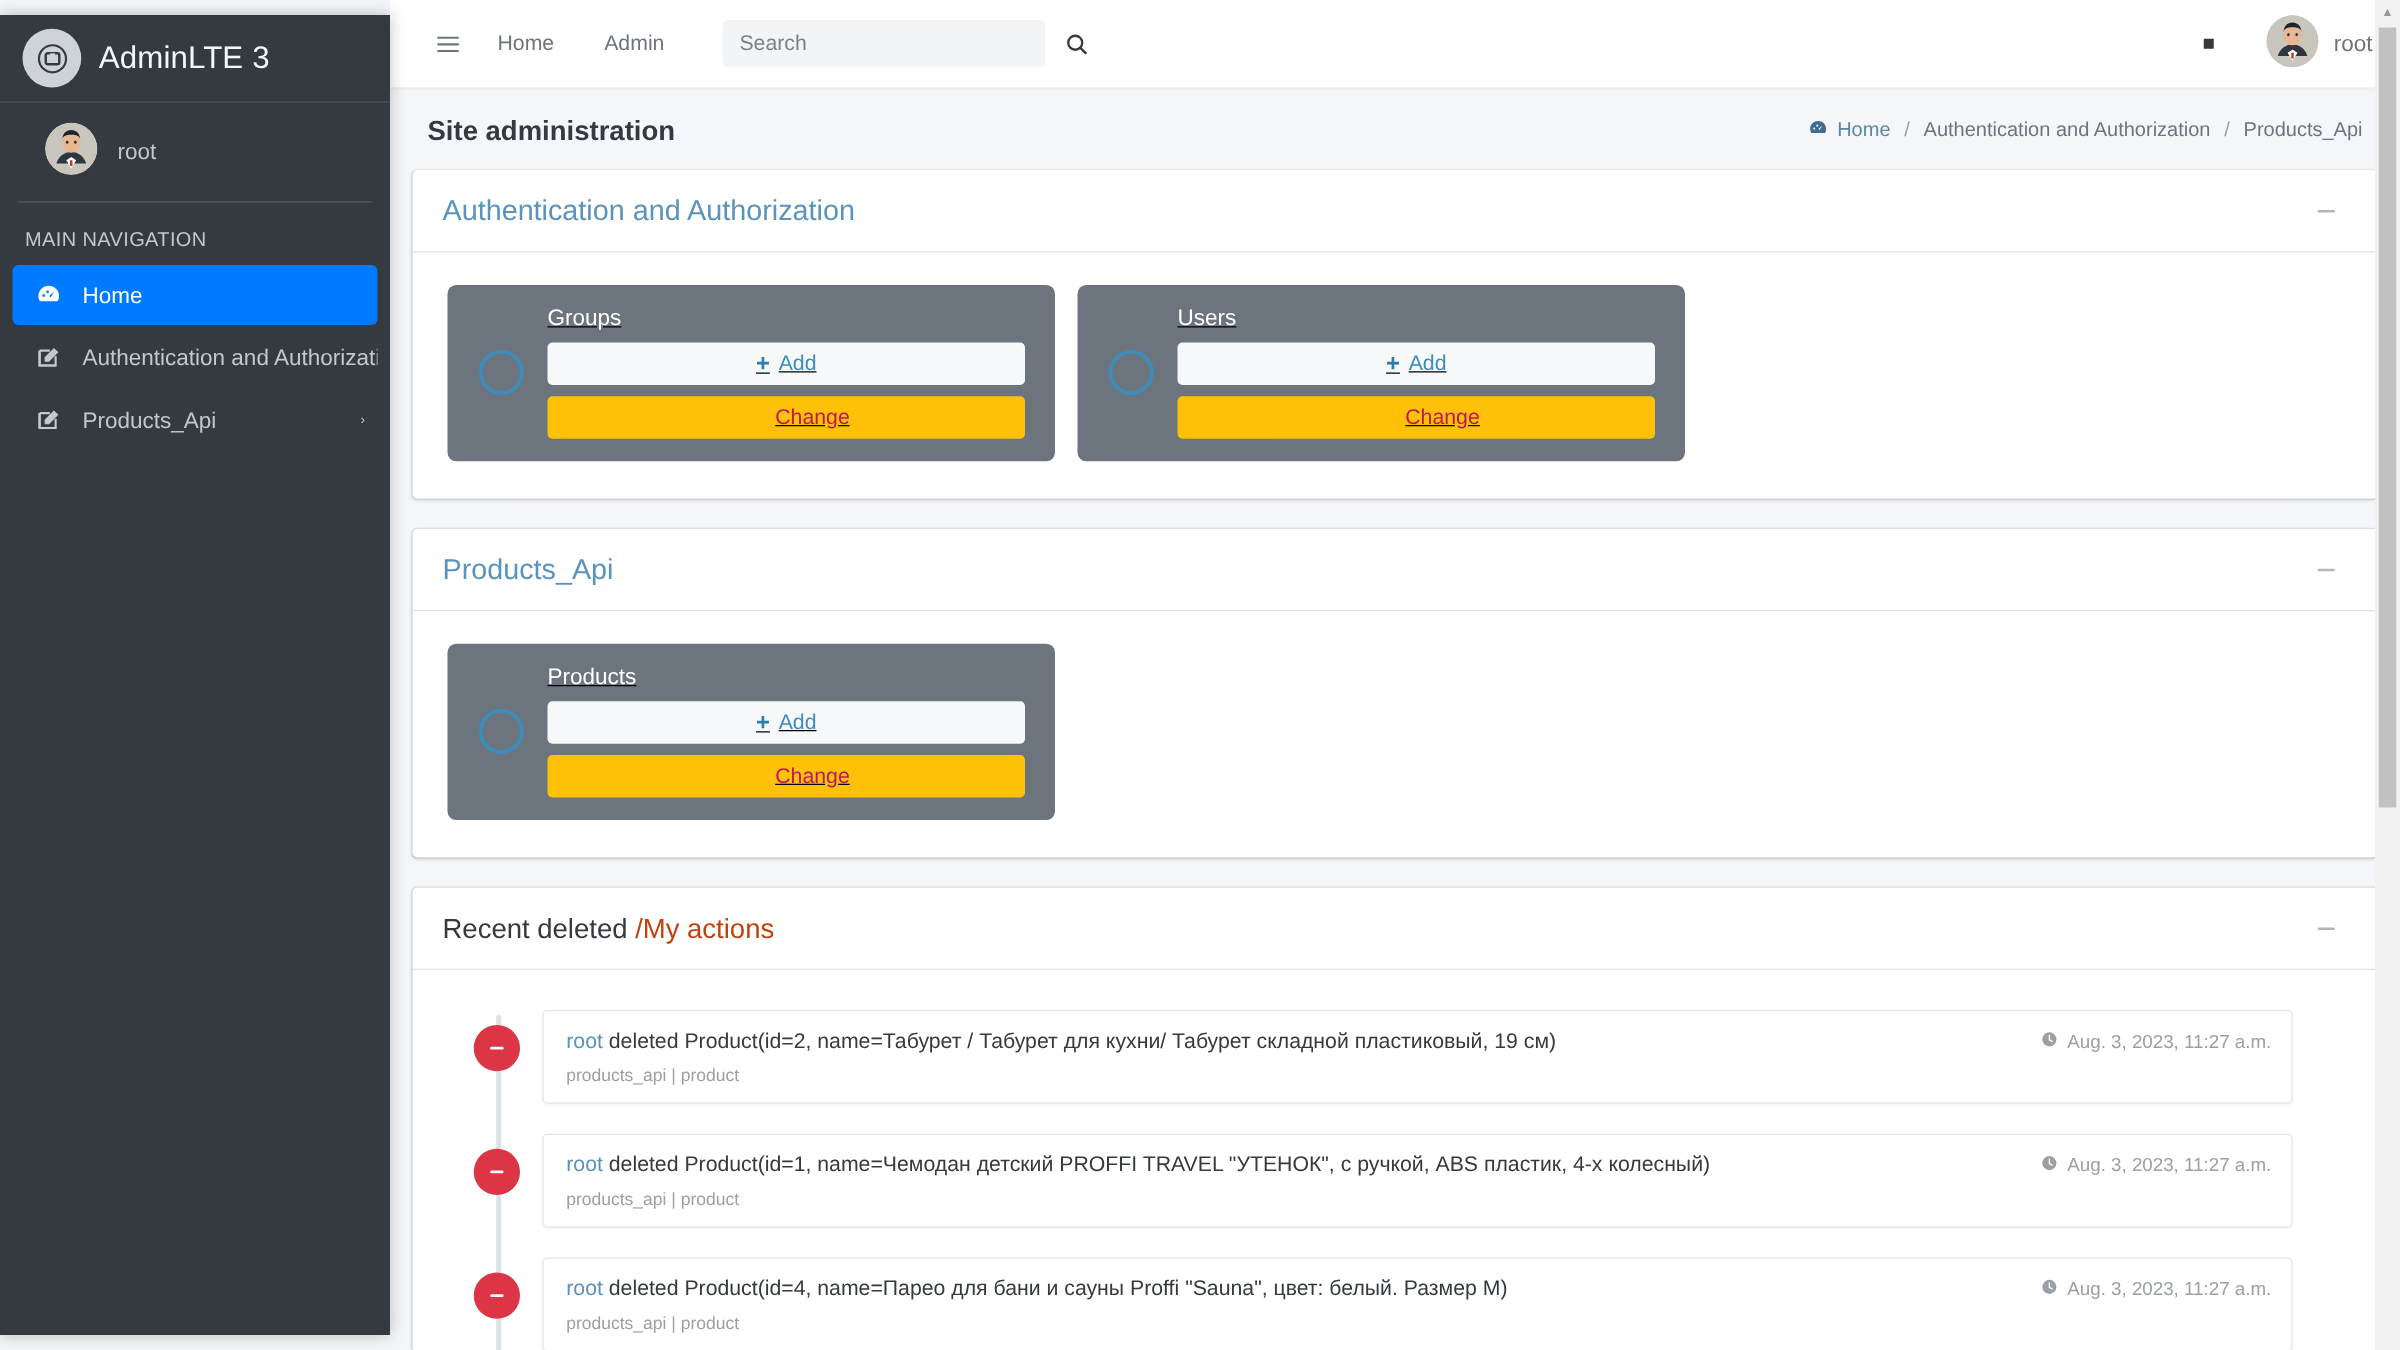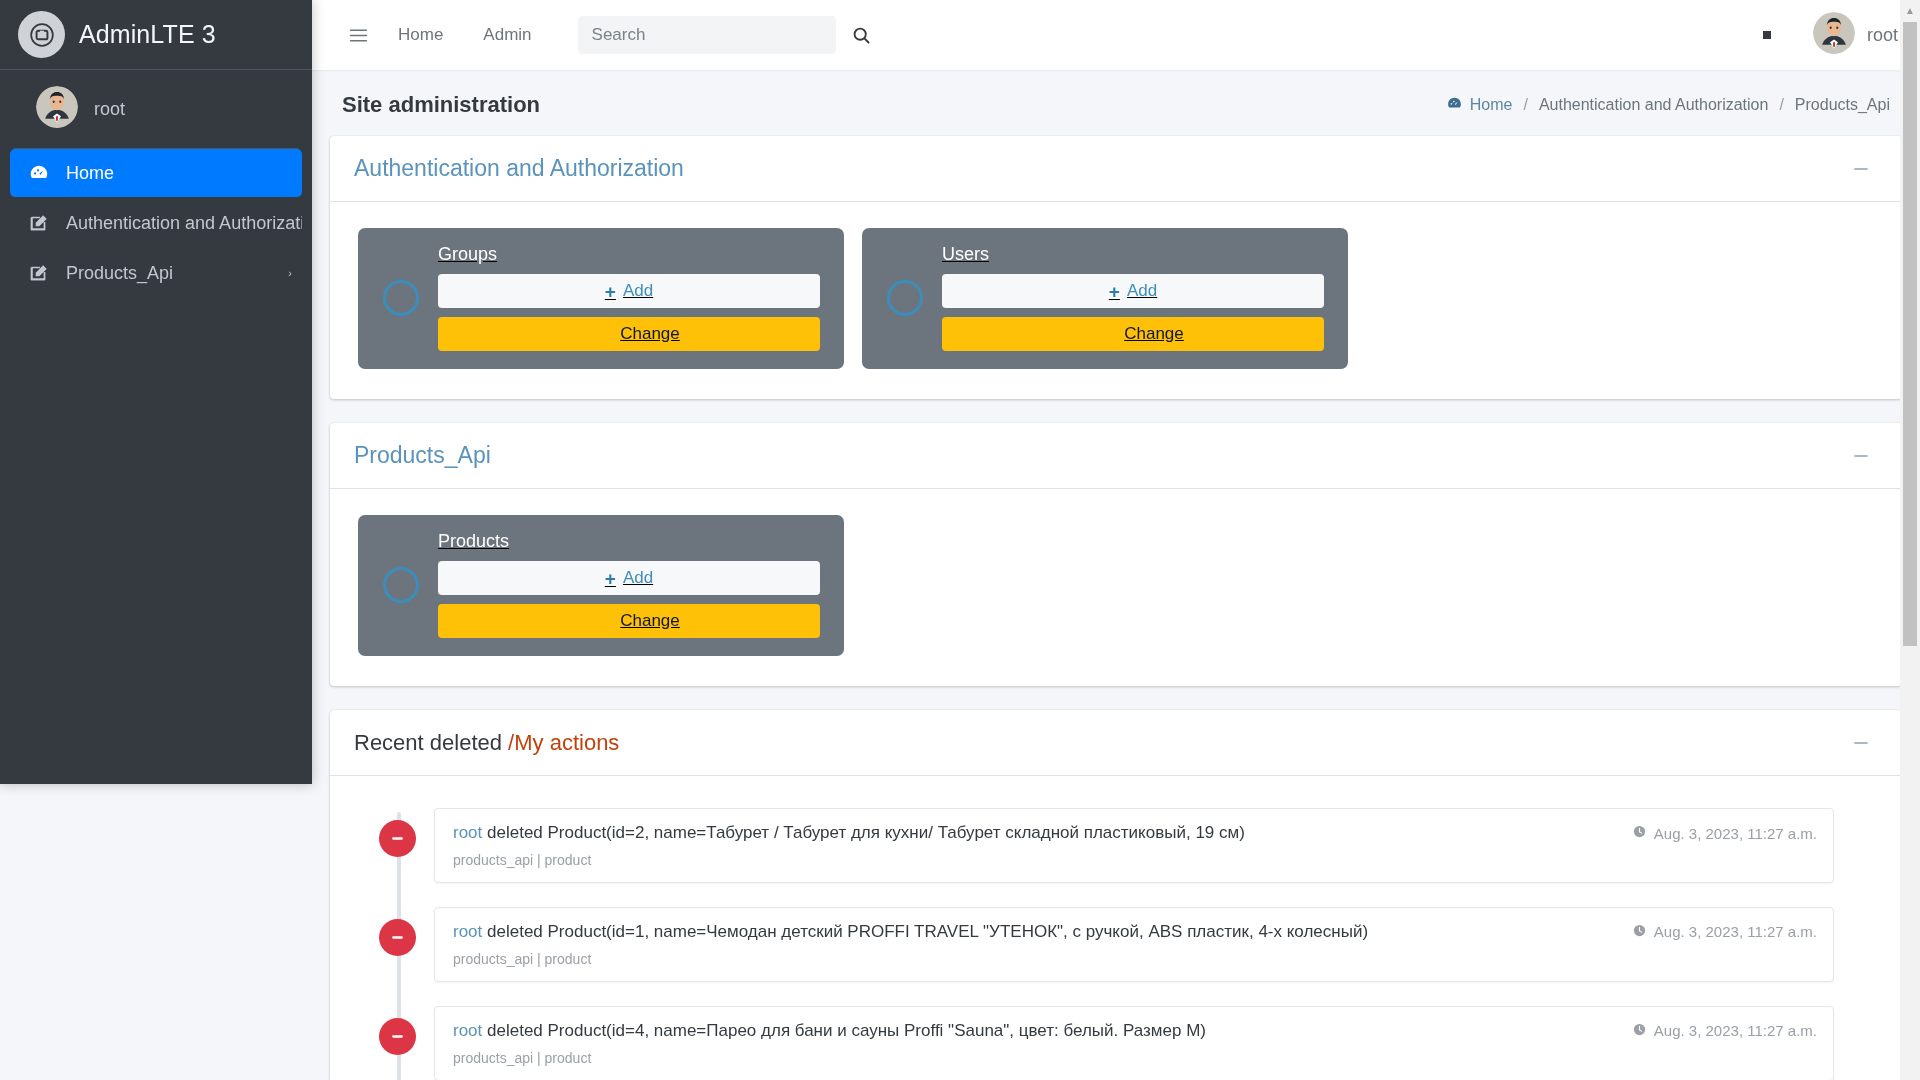"AdminLTE 3" .sidebar { height: 784px -> 1056px; margin-top: none -> 12px }
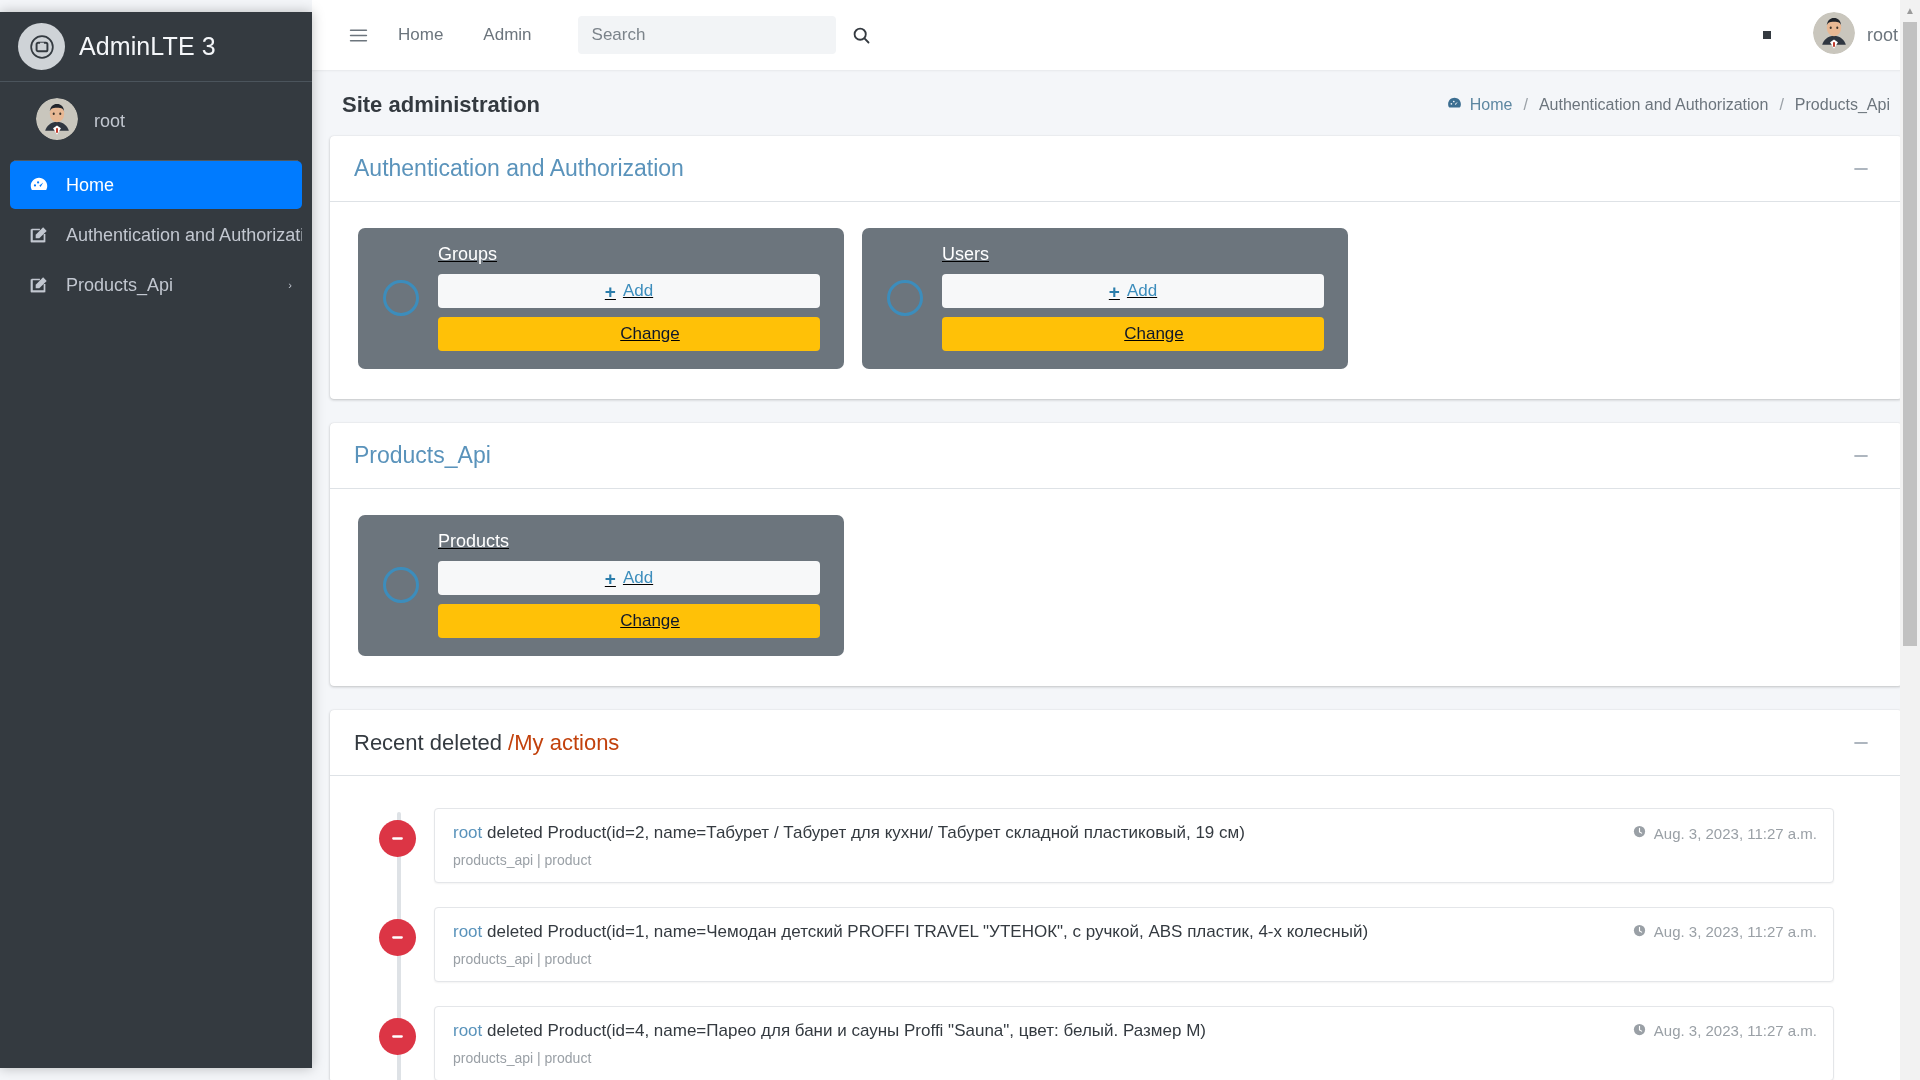"MAIN NAVIGATION" div.nav-header { html: none -> <div>MAIN NAVIGATION</div> }
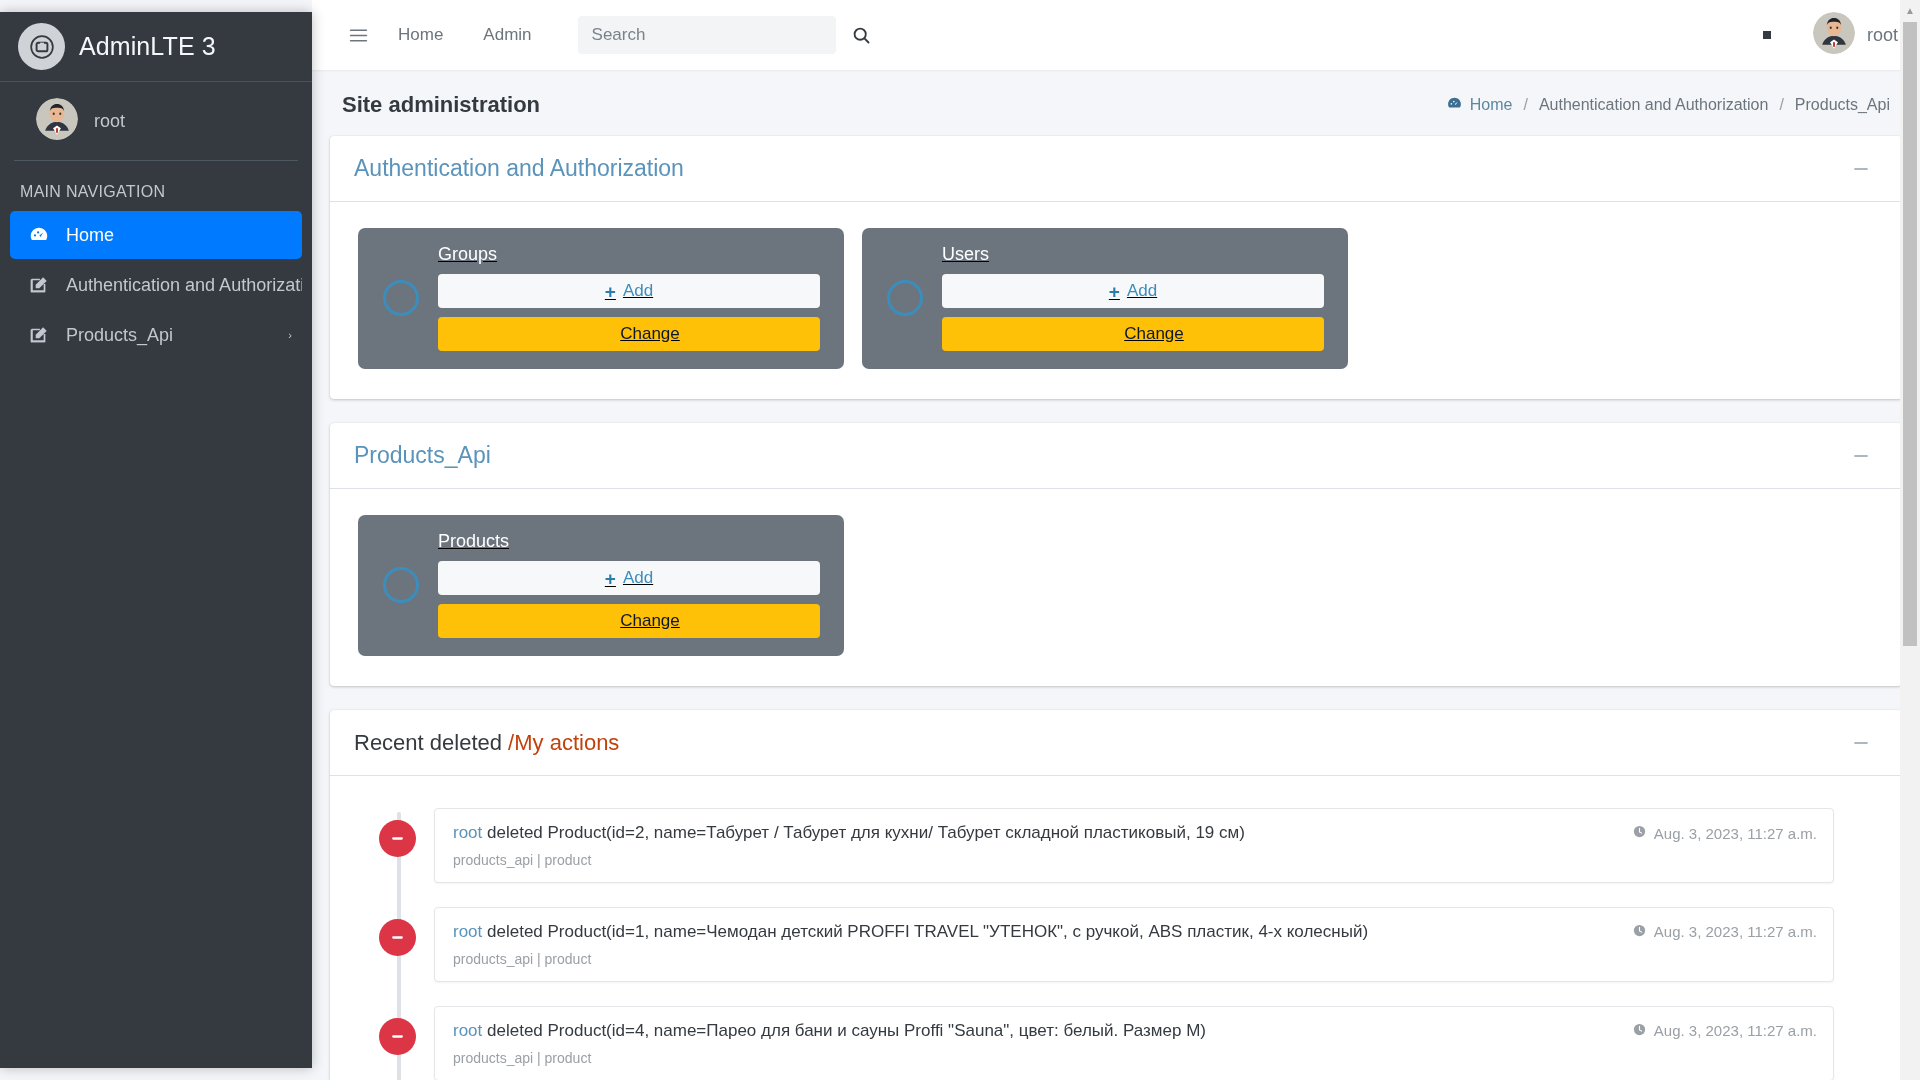"Change" .btn-change { color: #0f172a -> #be185d }
